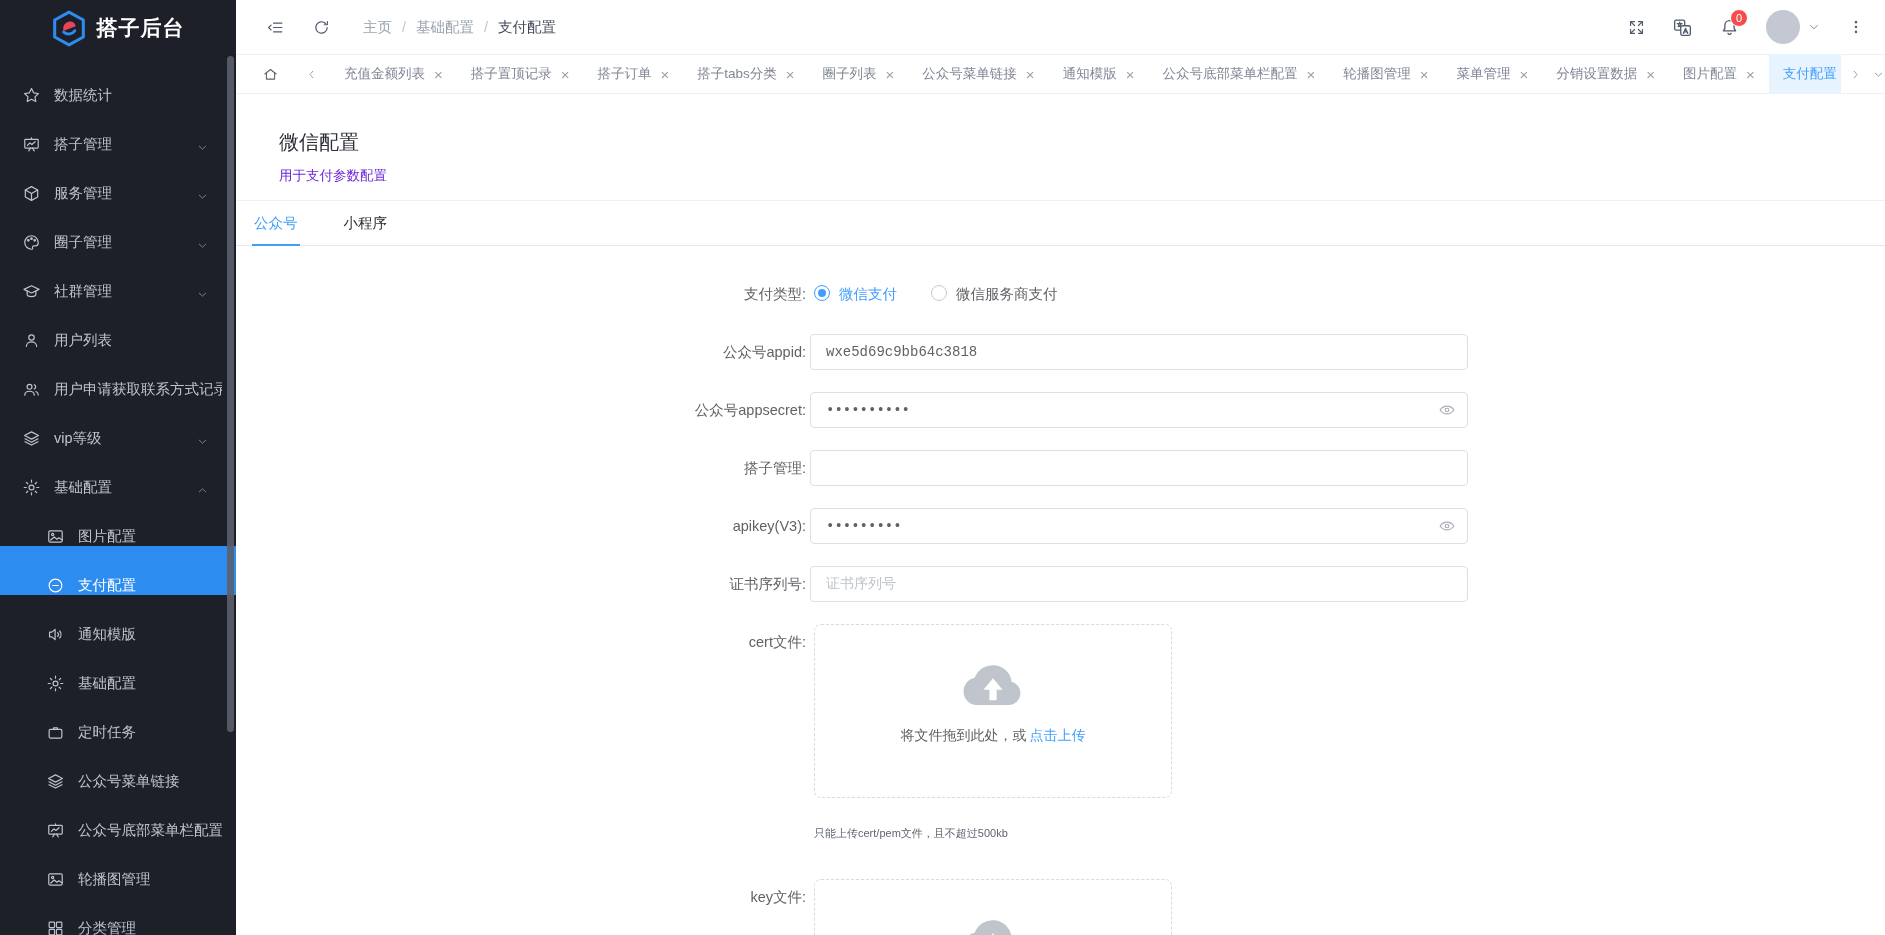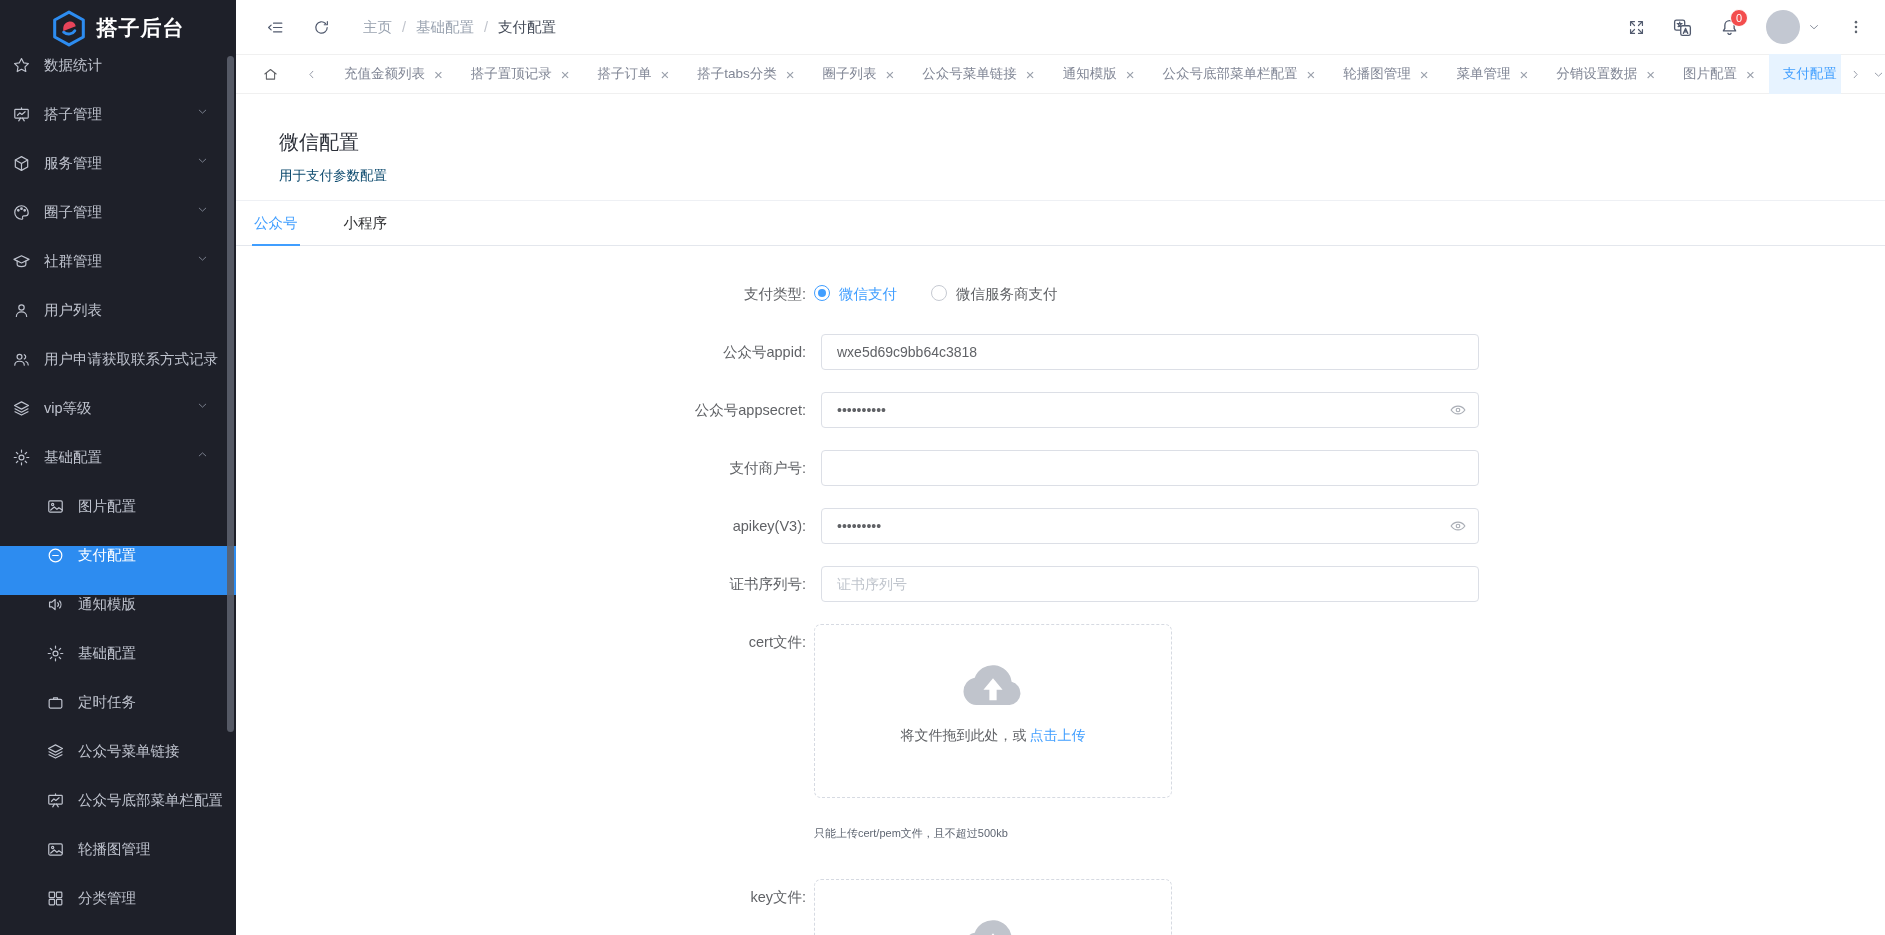"数据统计" .sb-item { align-items: flex-start -> flex-end; padding: 0 14px 0 12px -> 0 14px 0 22px }
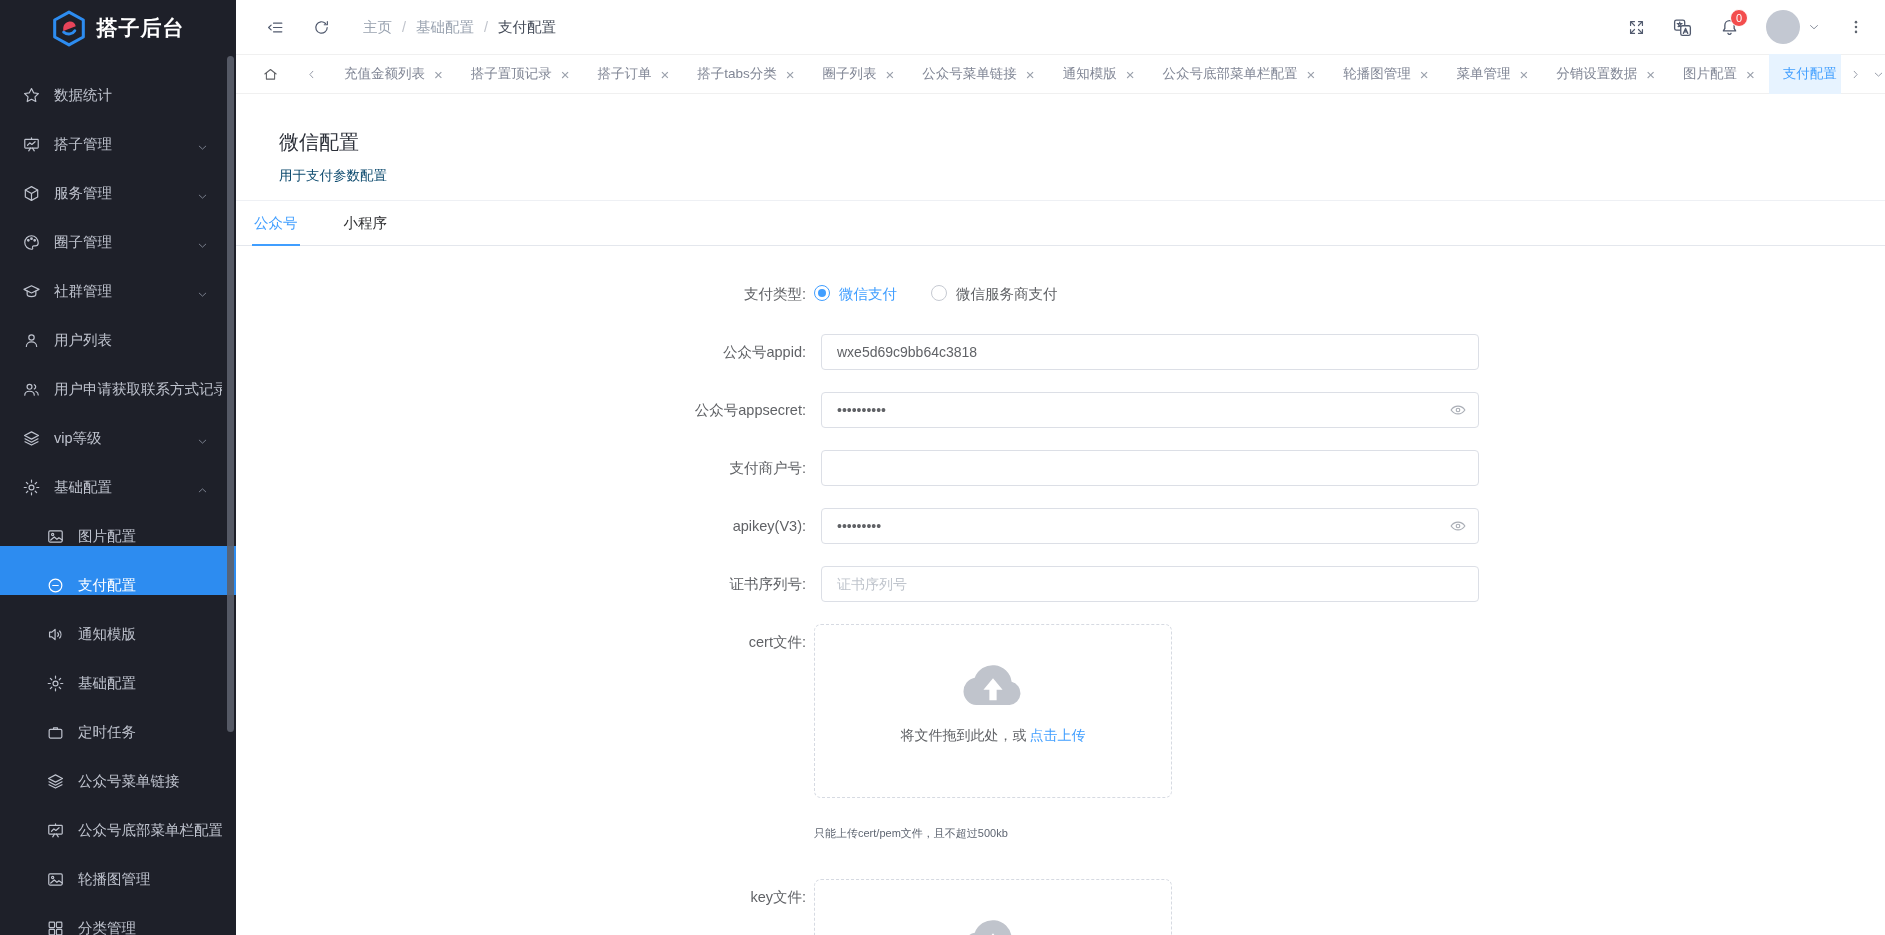"用于支付参数配置" .page-sub { color: #0c4a6e -> #6d28d9 }
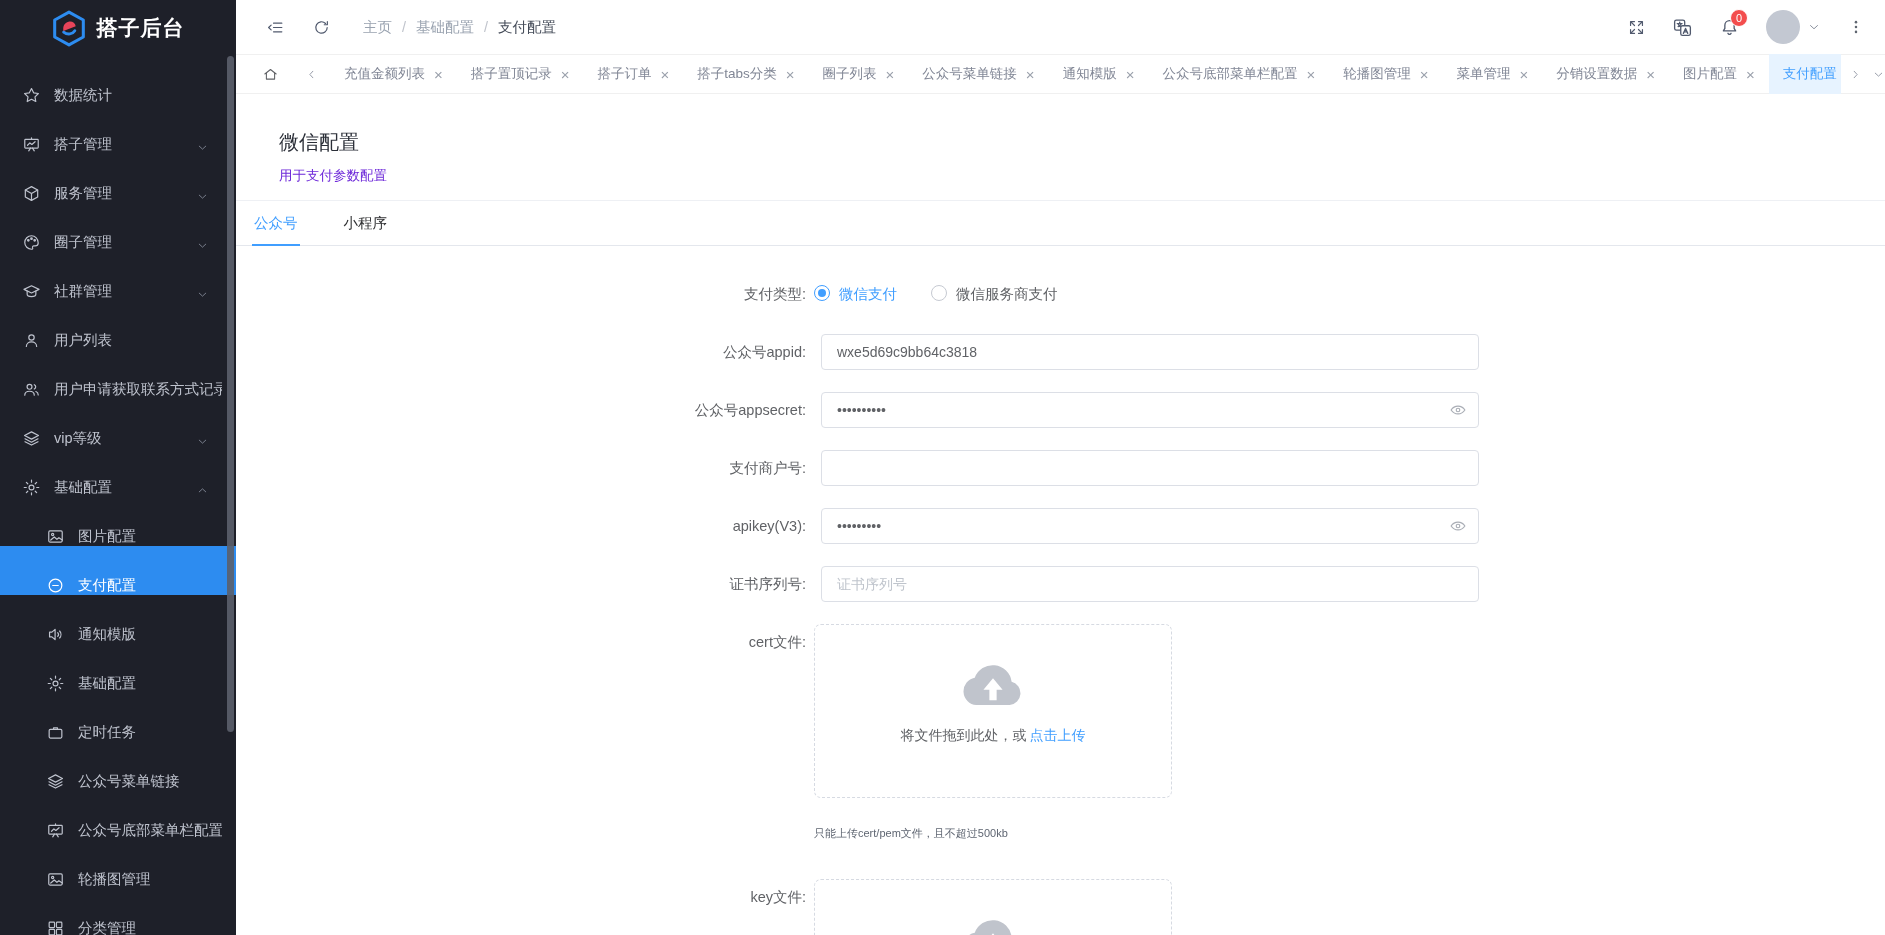"wxe5d69c9bb64c3818" .input-wrap { font-family: none -> Liberation Mono, monospace; margin-left: 15px -> 4px }
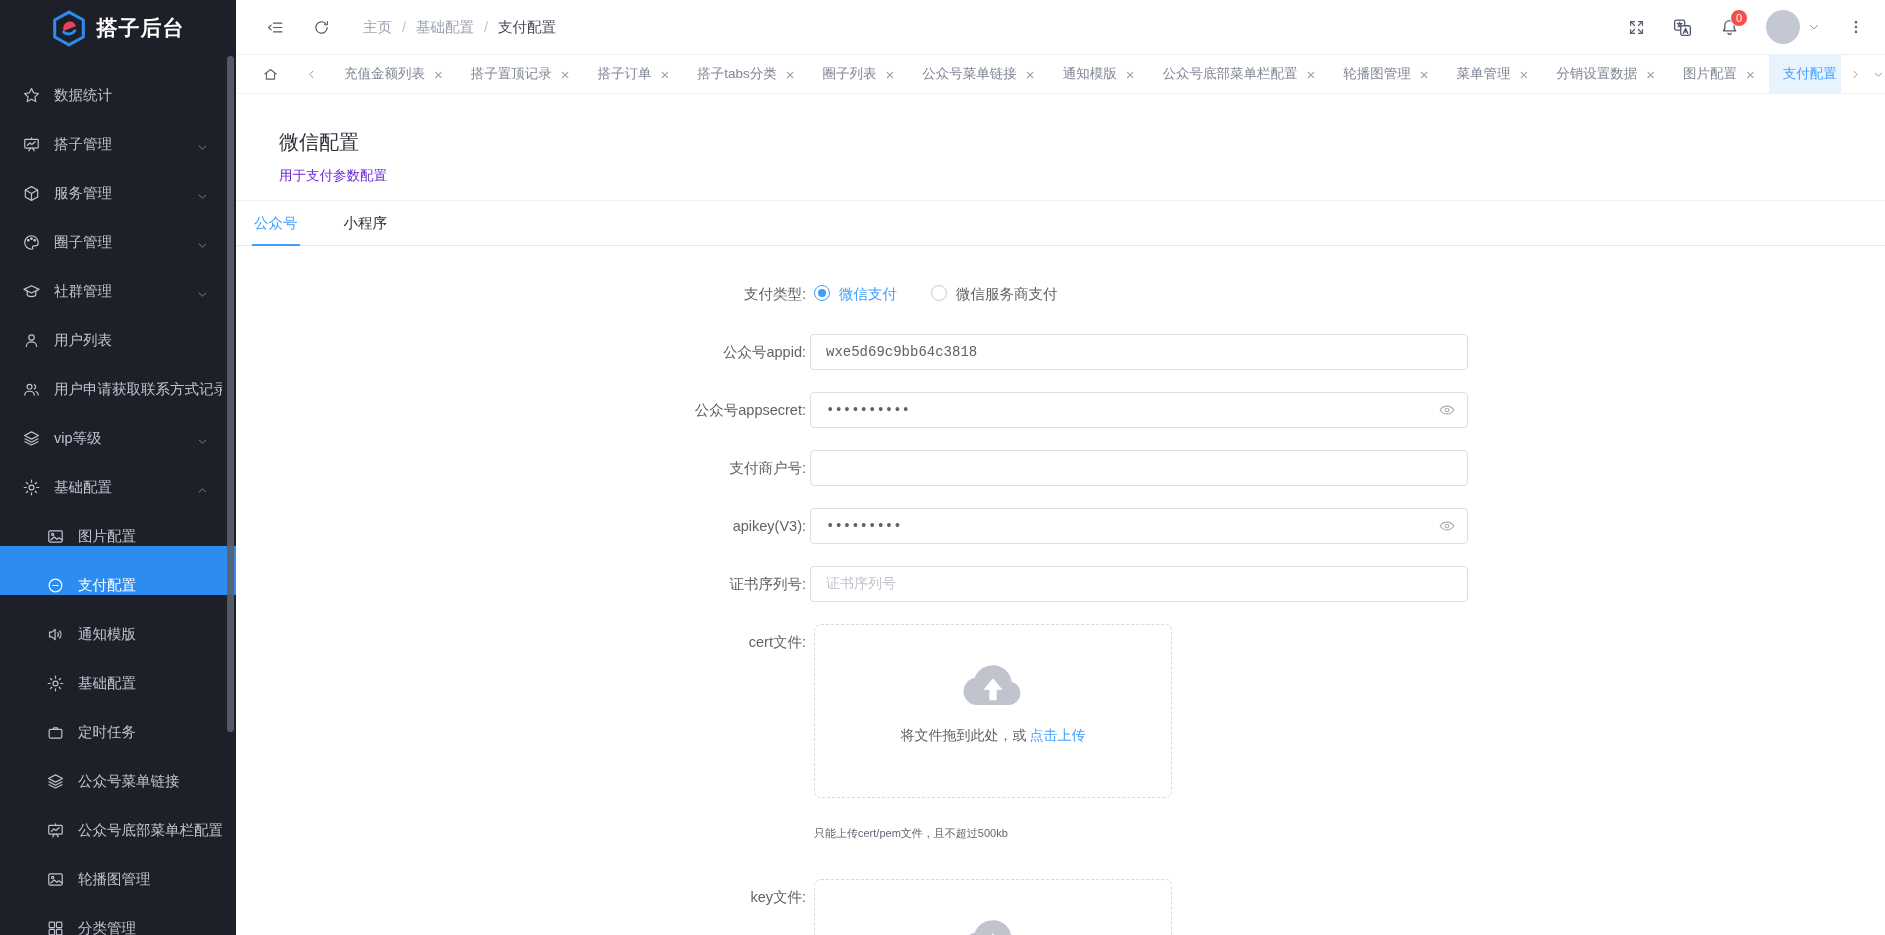"支付商户号:" label.form-label { text: 支付商户号 -> 搭子管理 }
